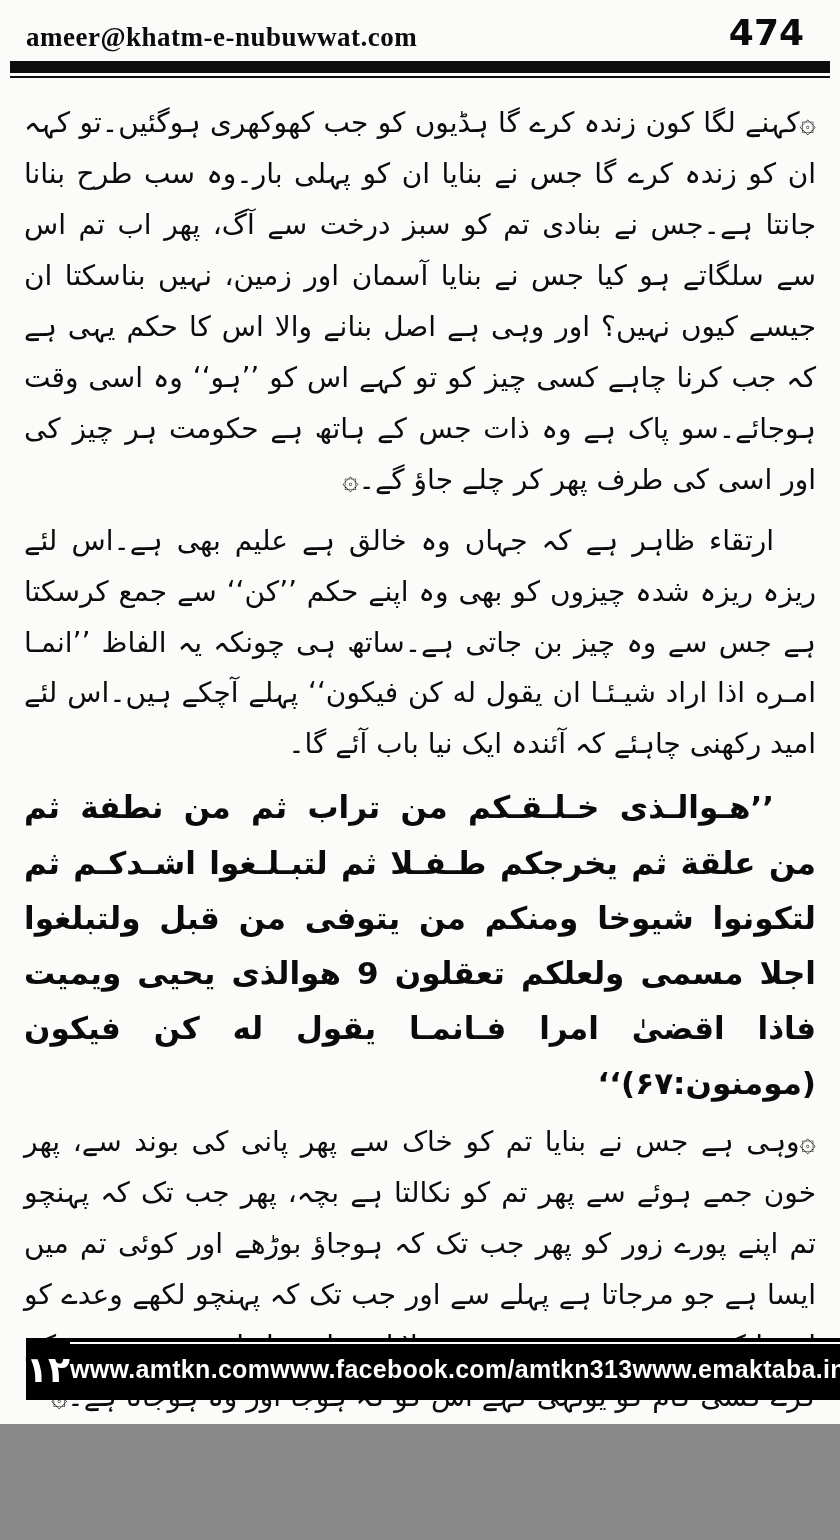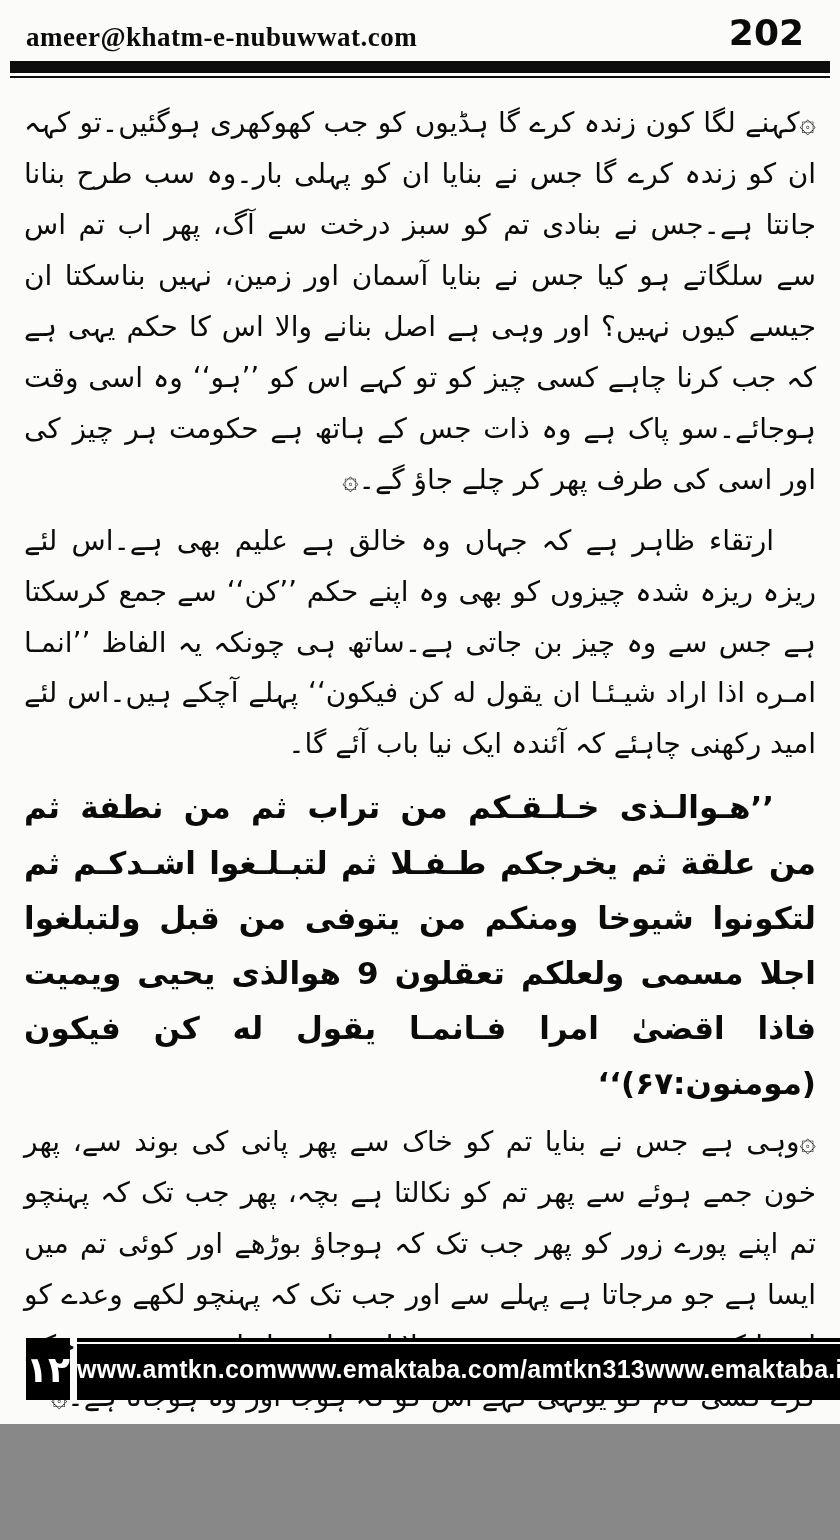"202" span.pagenum { text: 202 -> 474 }
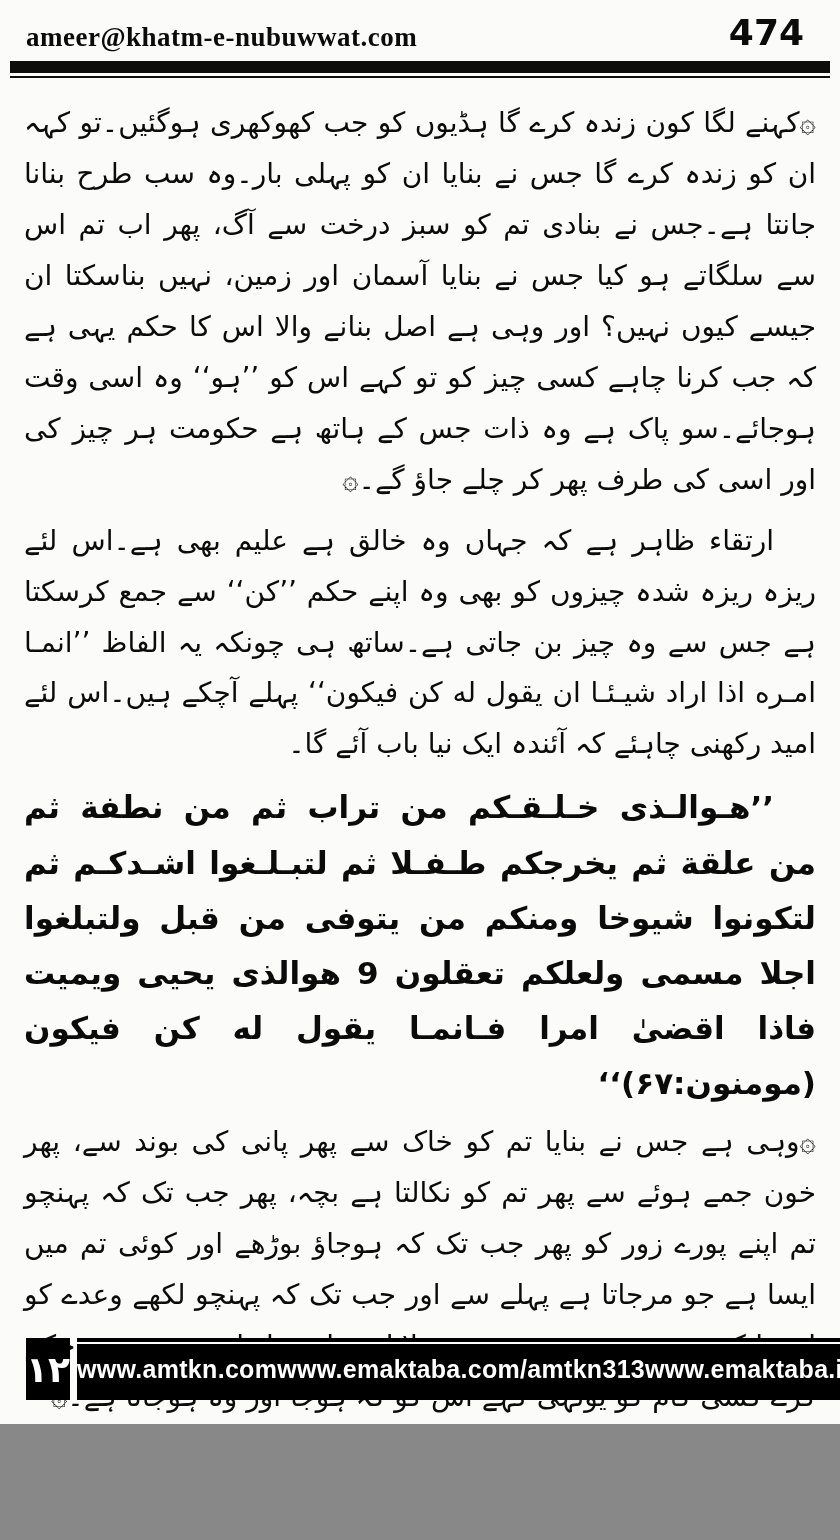"۱۲" .footer { gap: 7px -> none }
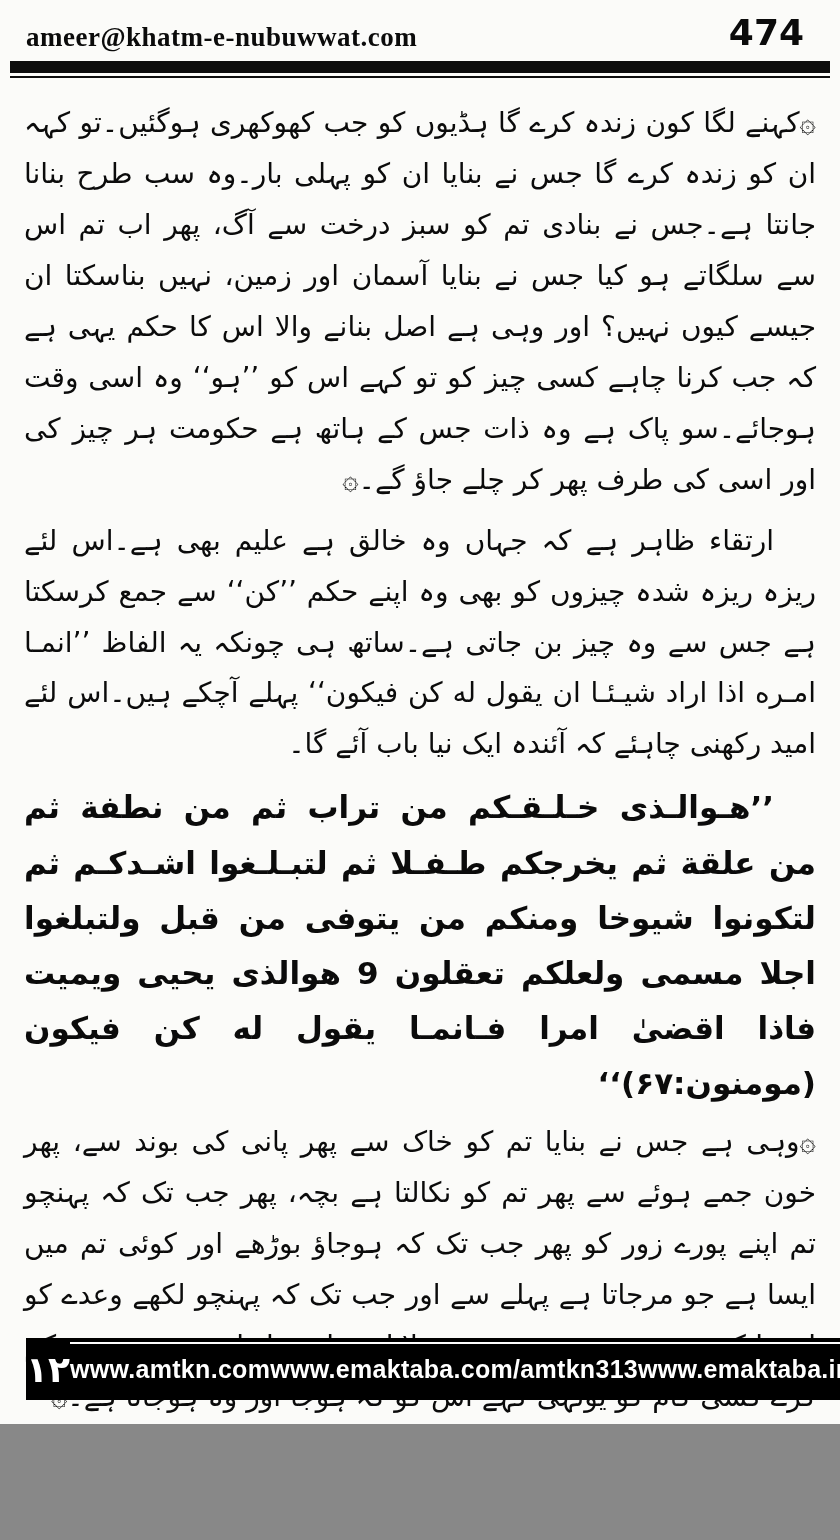"www.emaktaba.com/amtkn313" span { text: www.emaktaba.com/amtkn313 -> www.facebook.com/amtkn313 }
